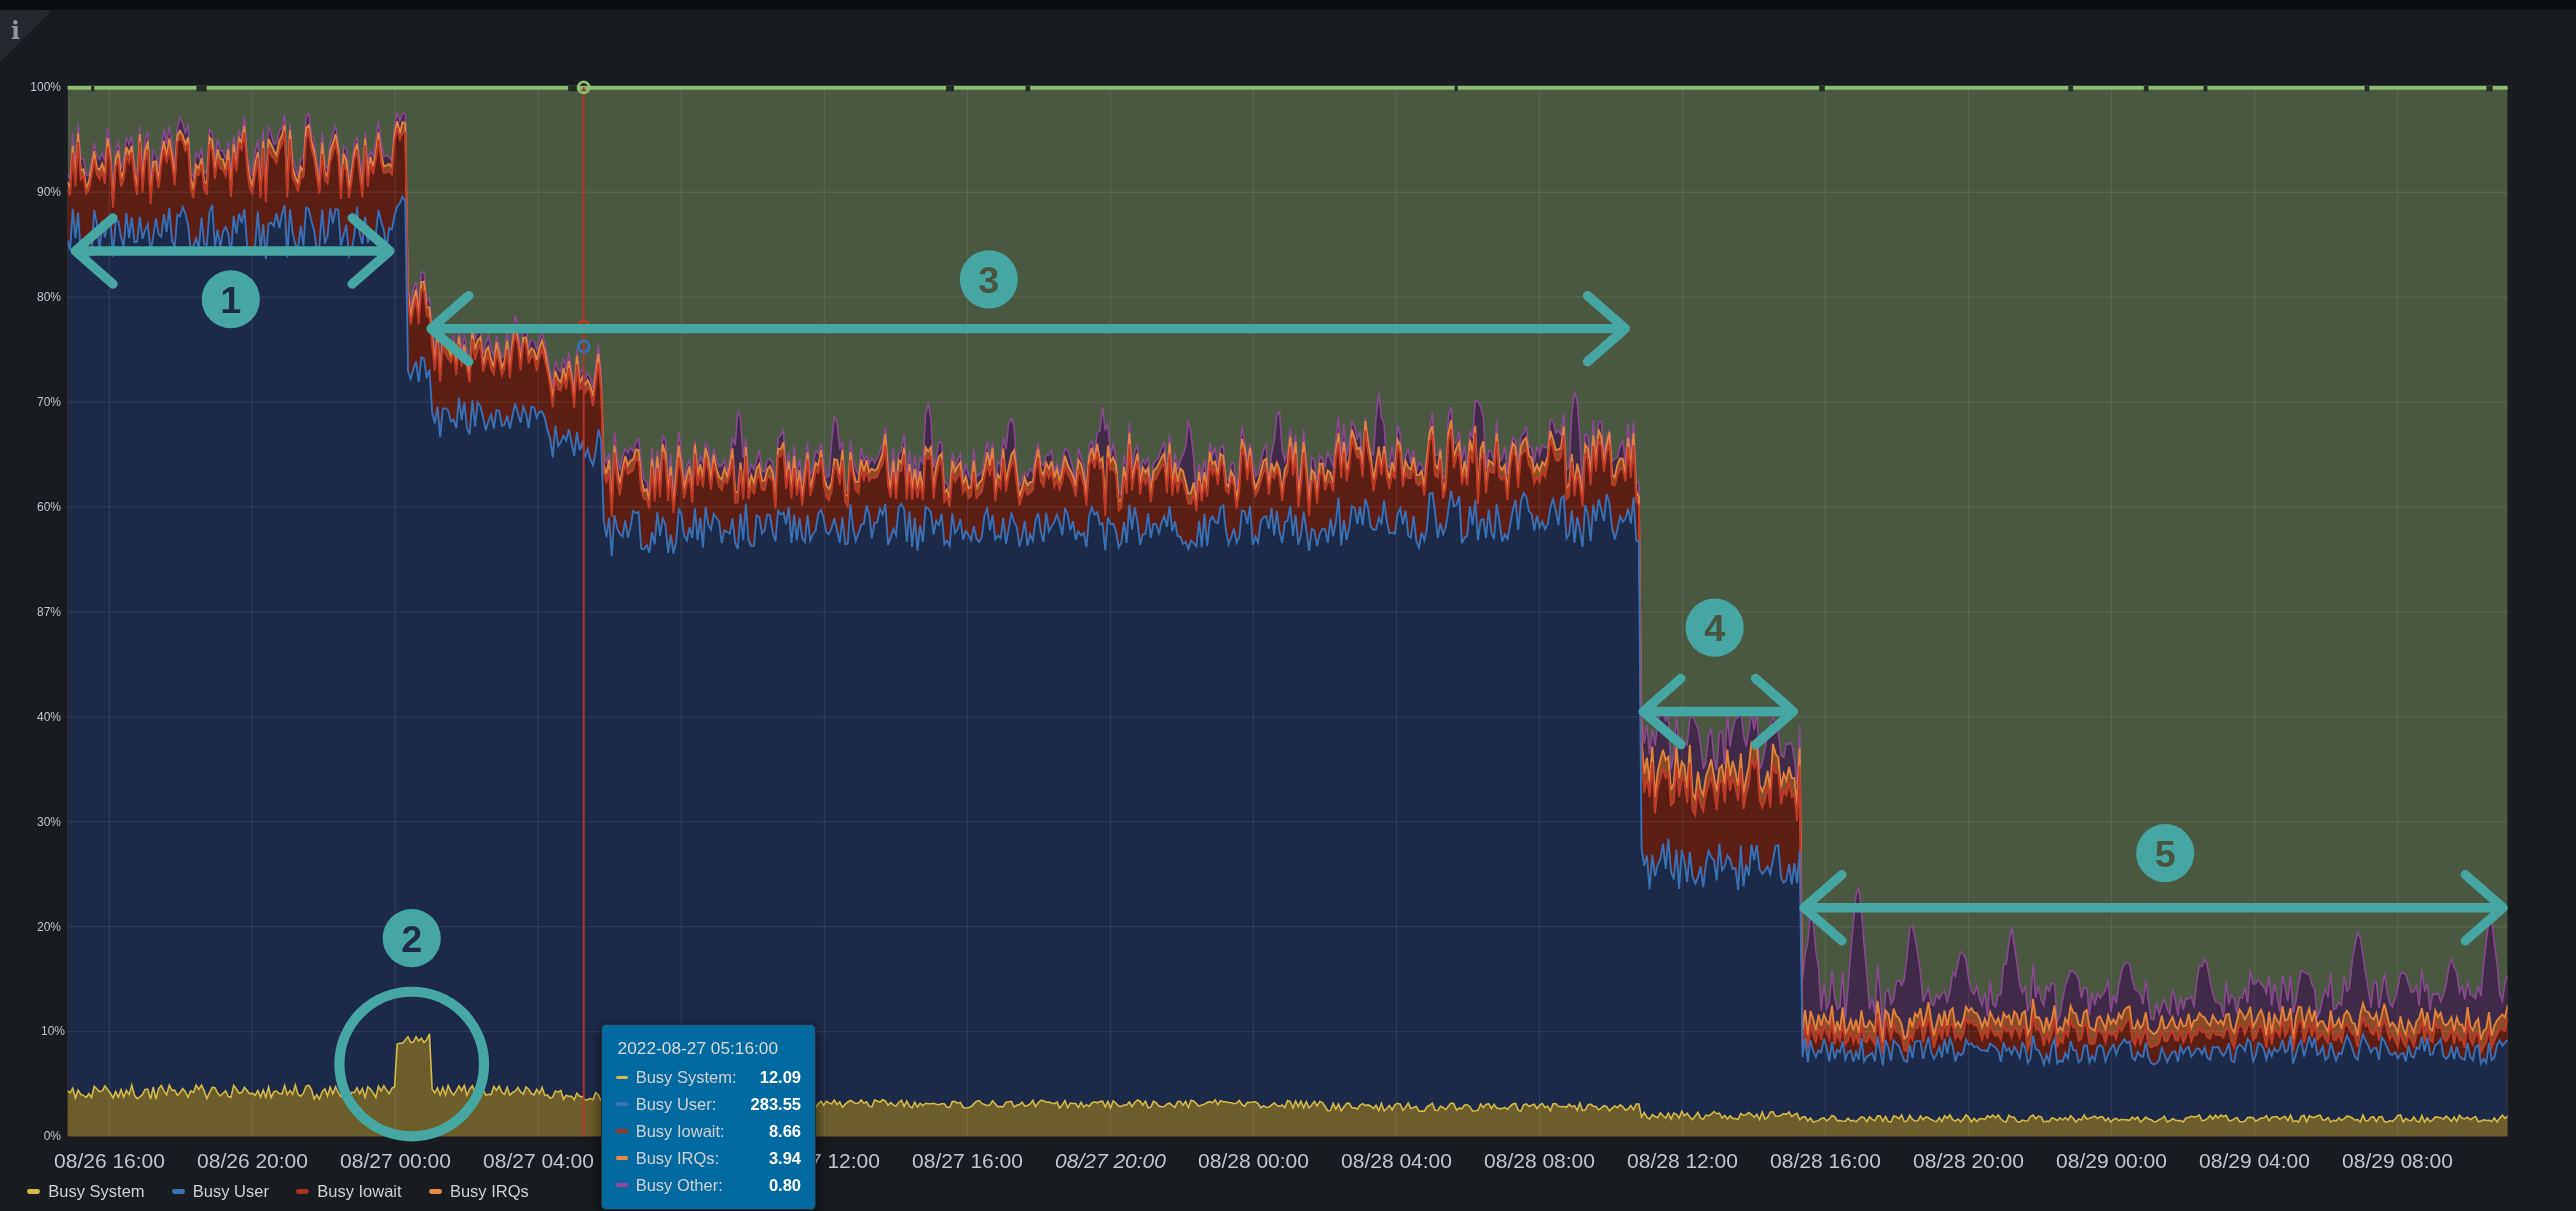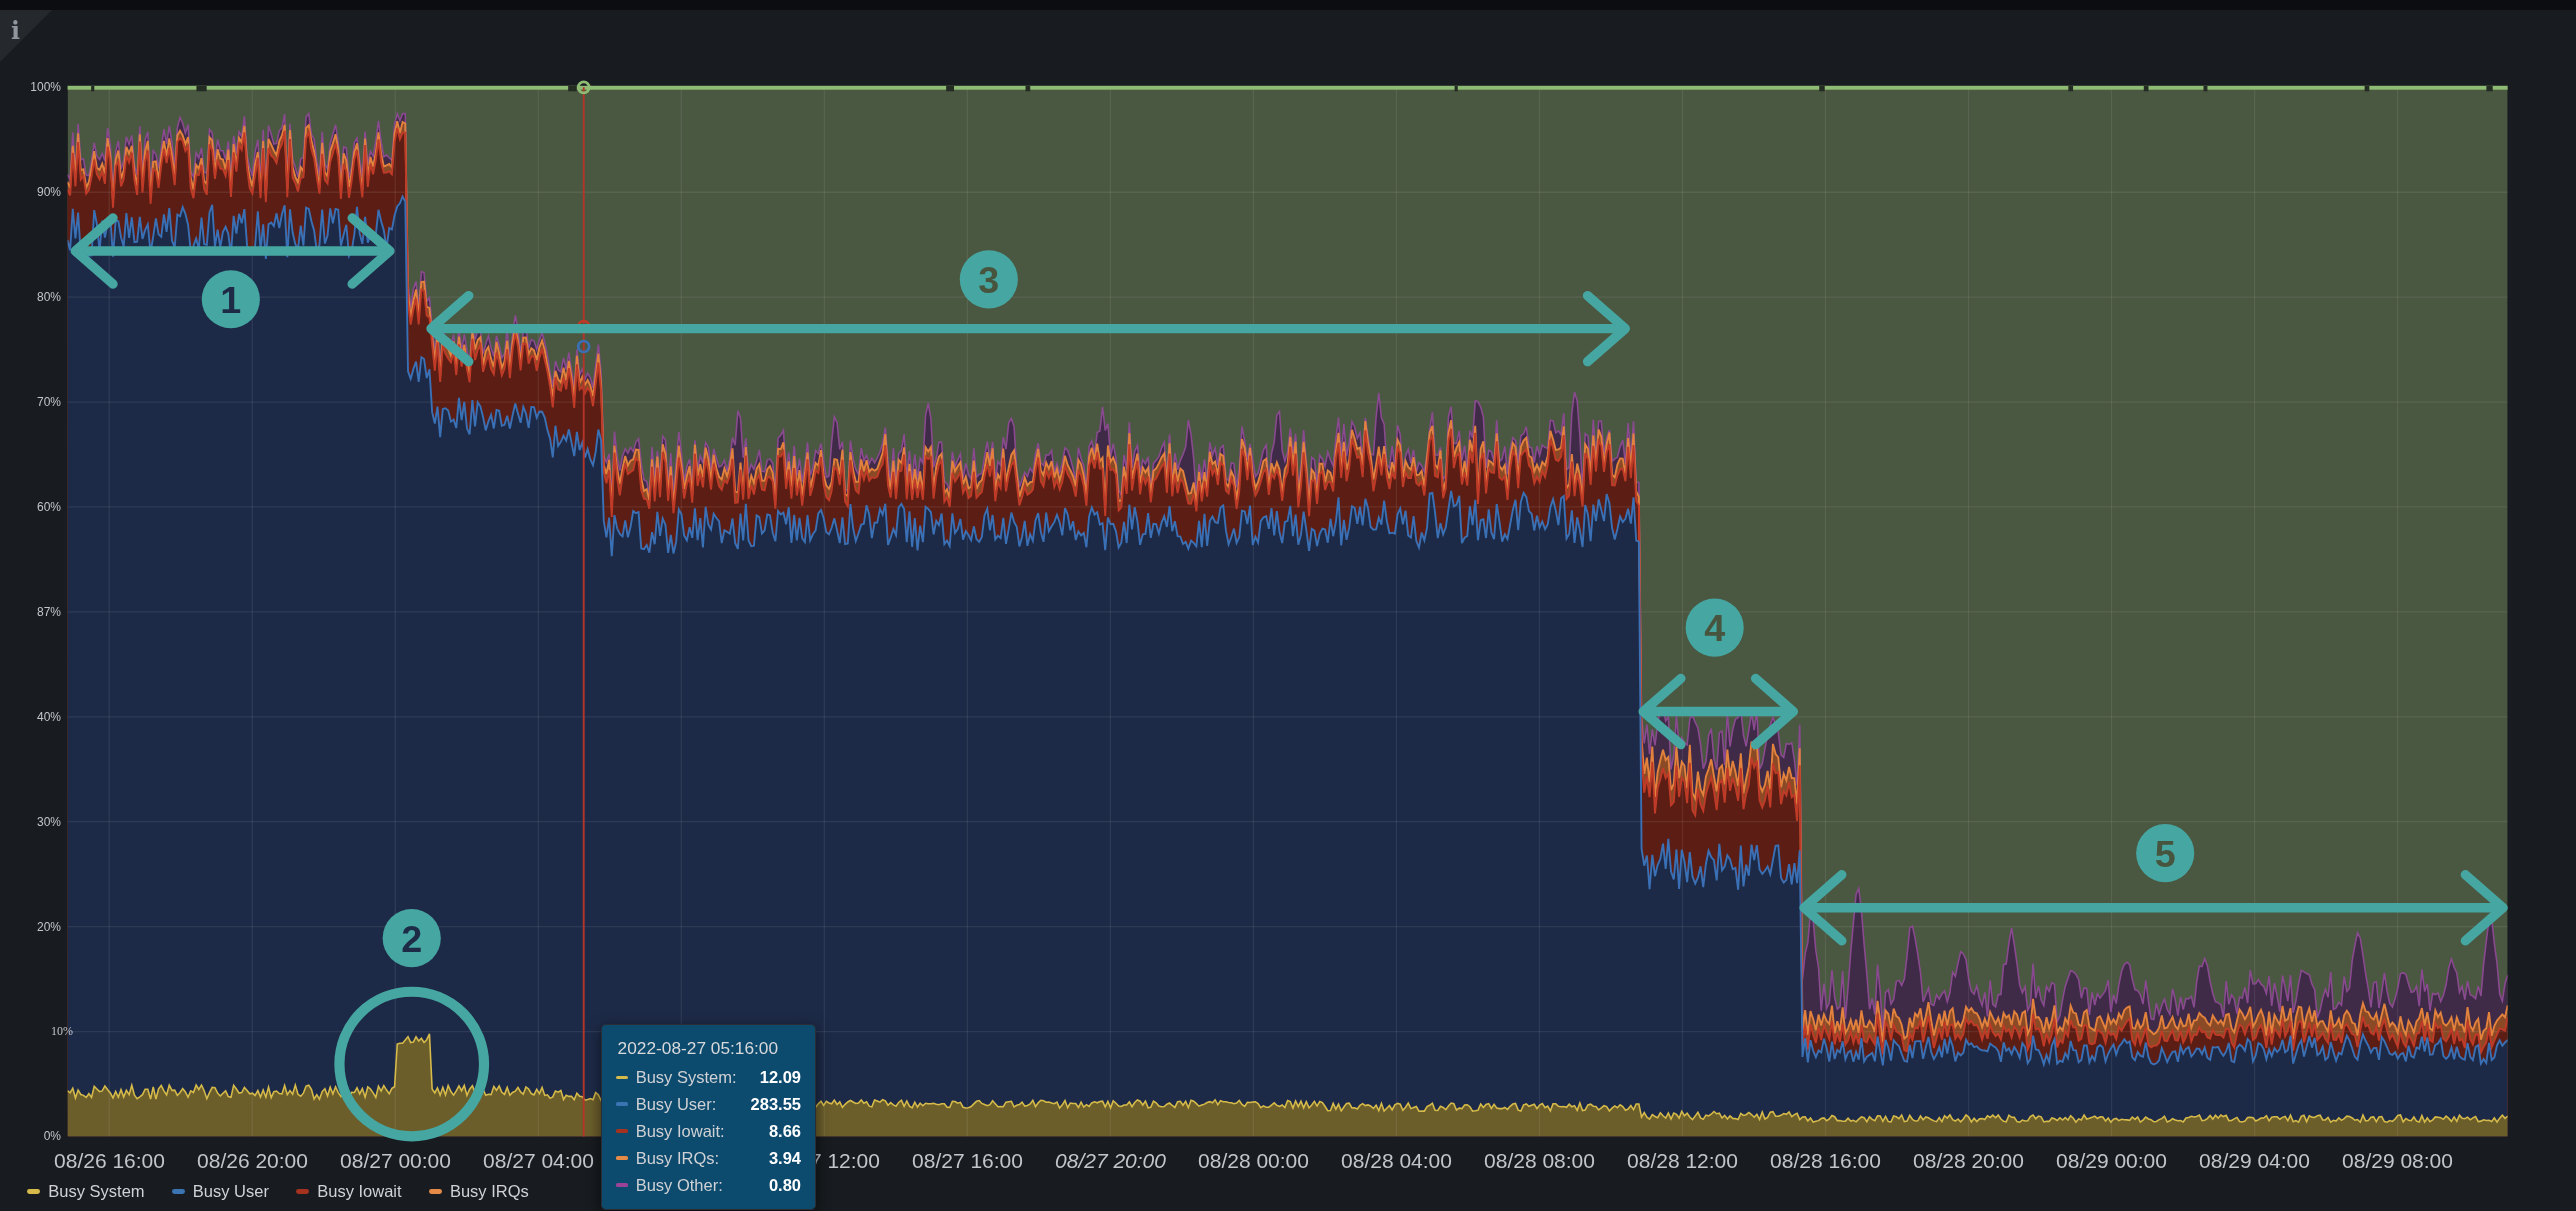"10%" div.ylab { font-family: Liberation Serif, serif -> none; left: 12px -> 4px }
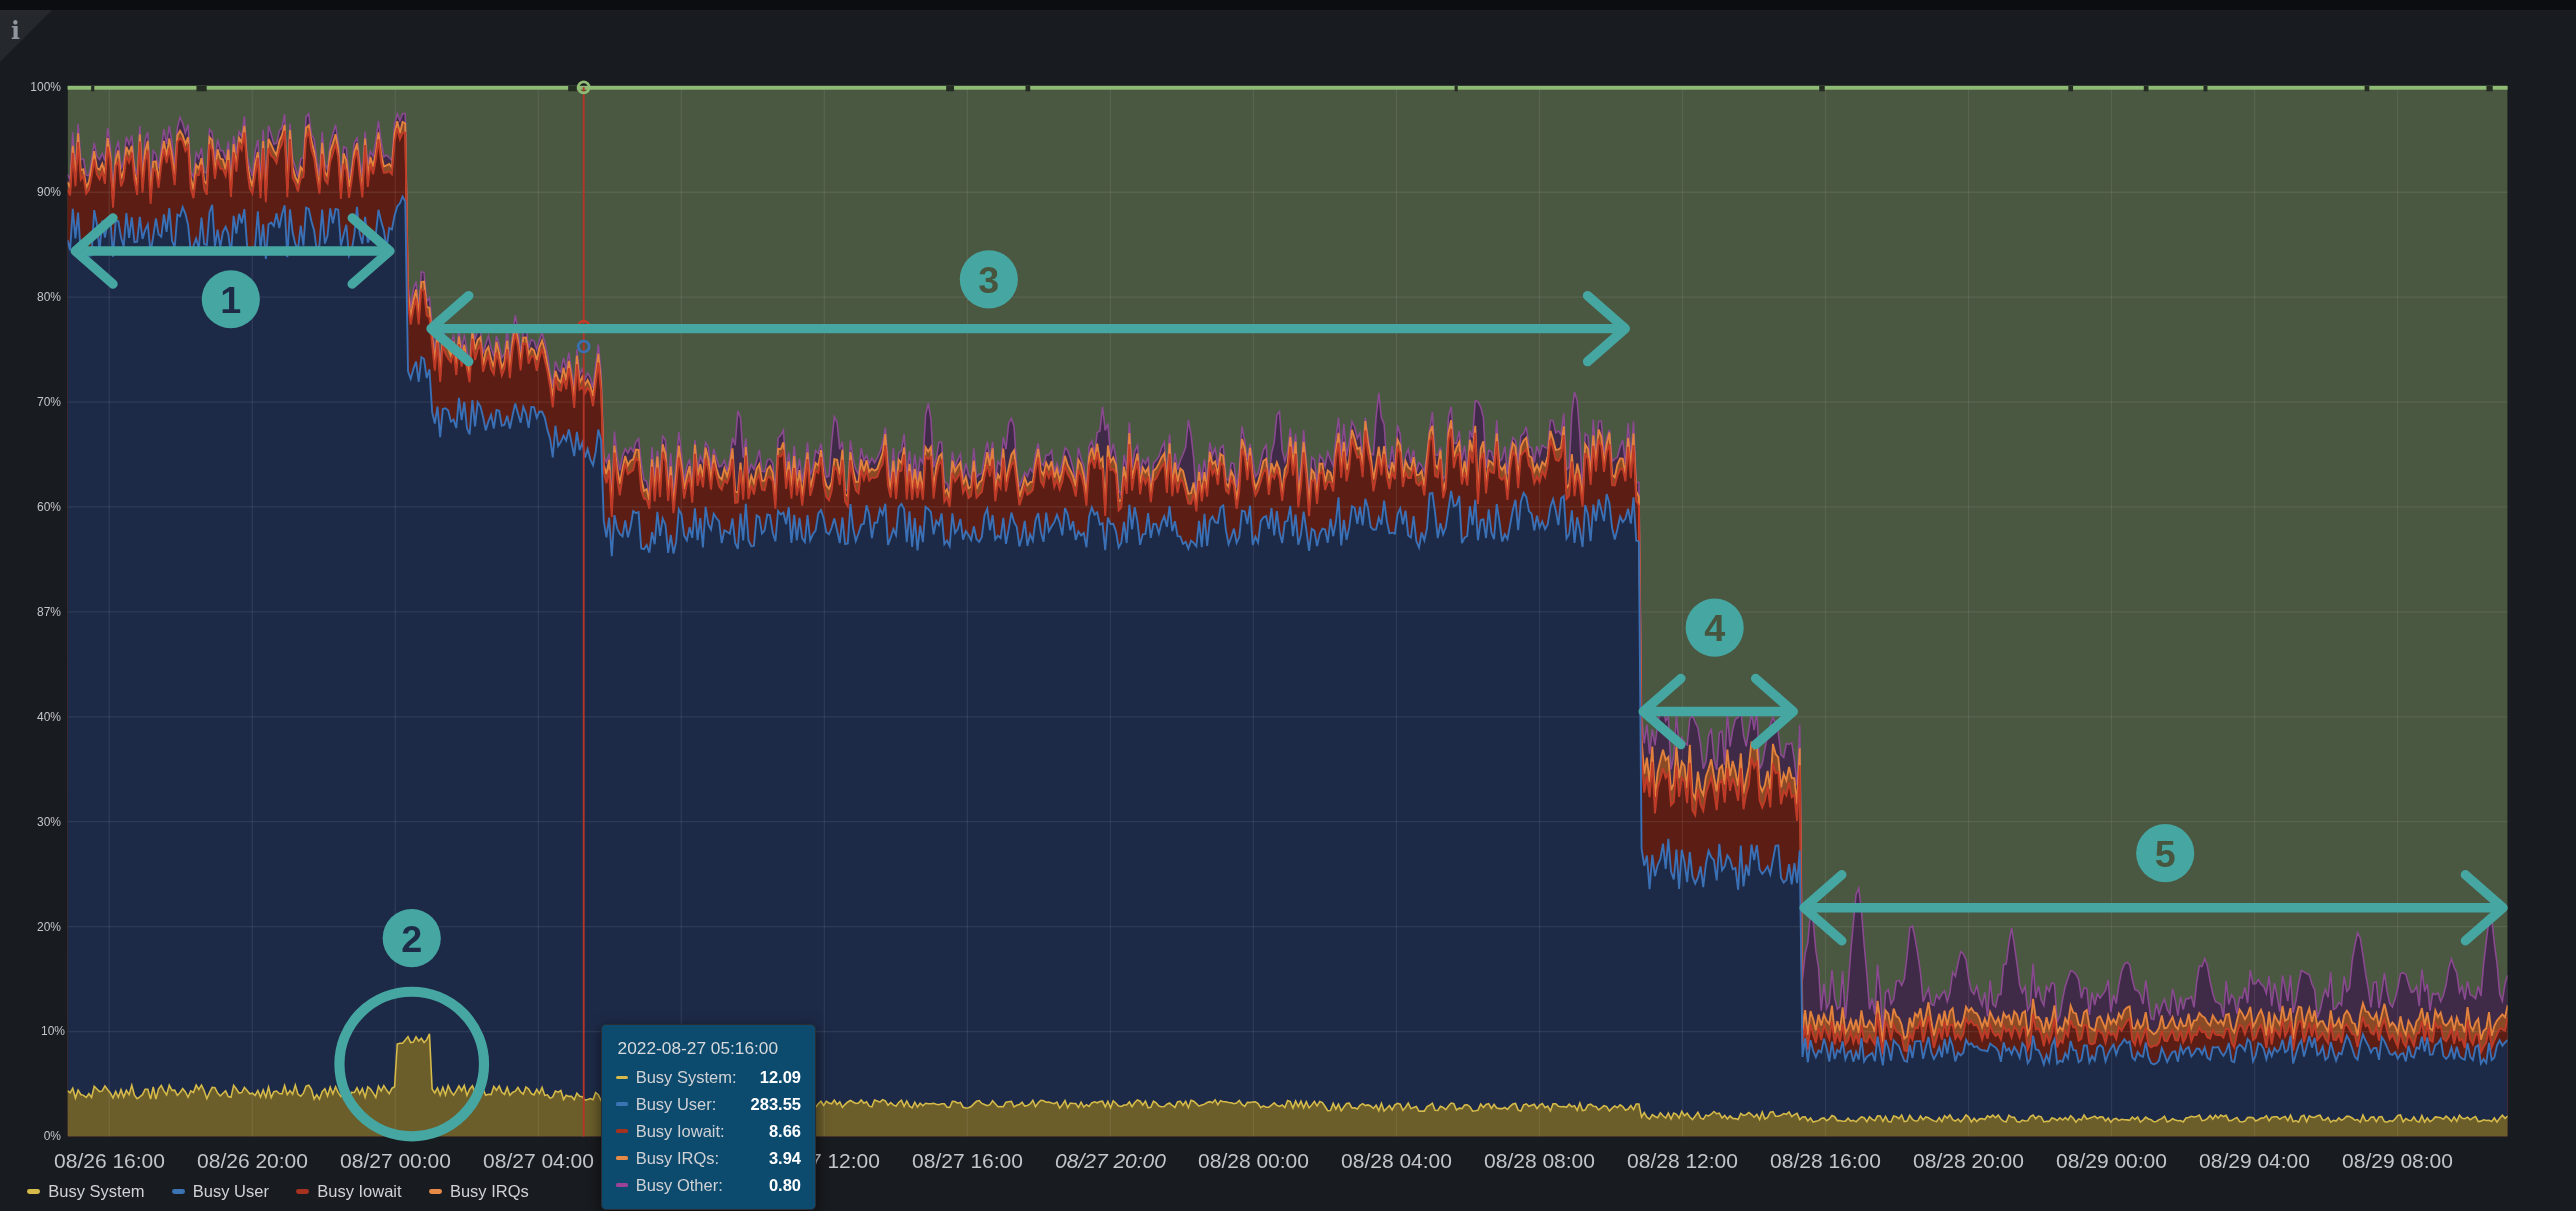"2022-08-27 05:16:00" .tooltip { background: #0c4a6e -> #0369a1 }
